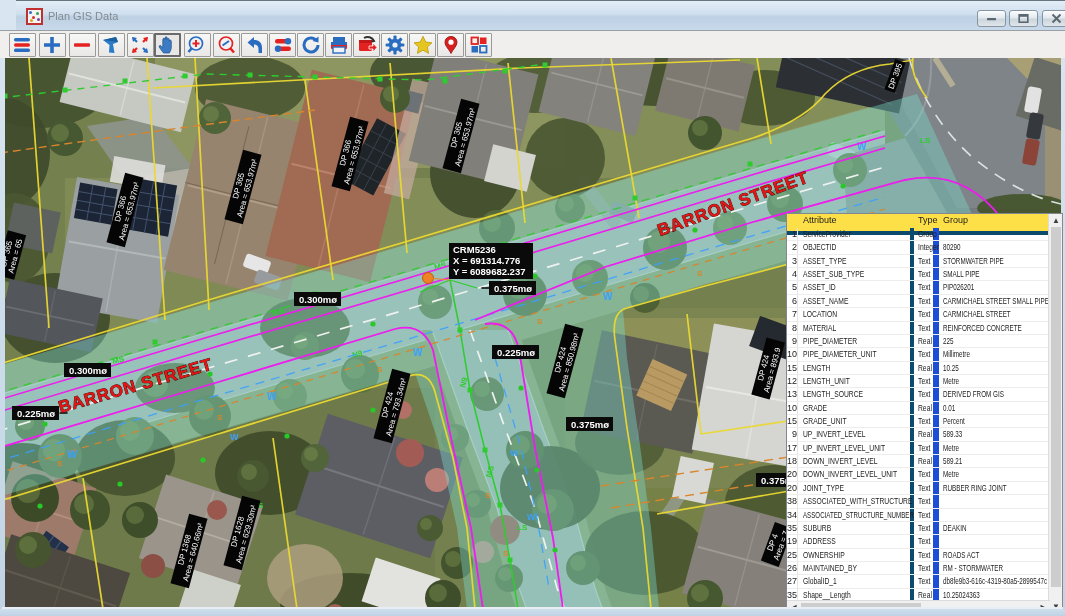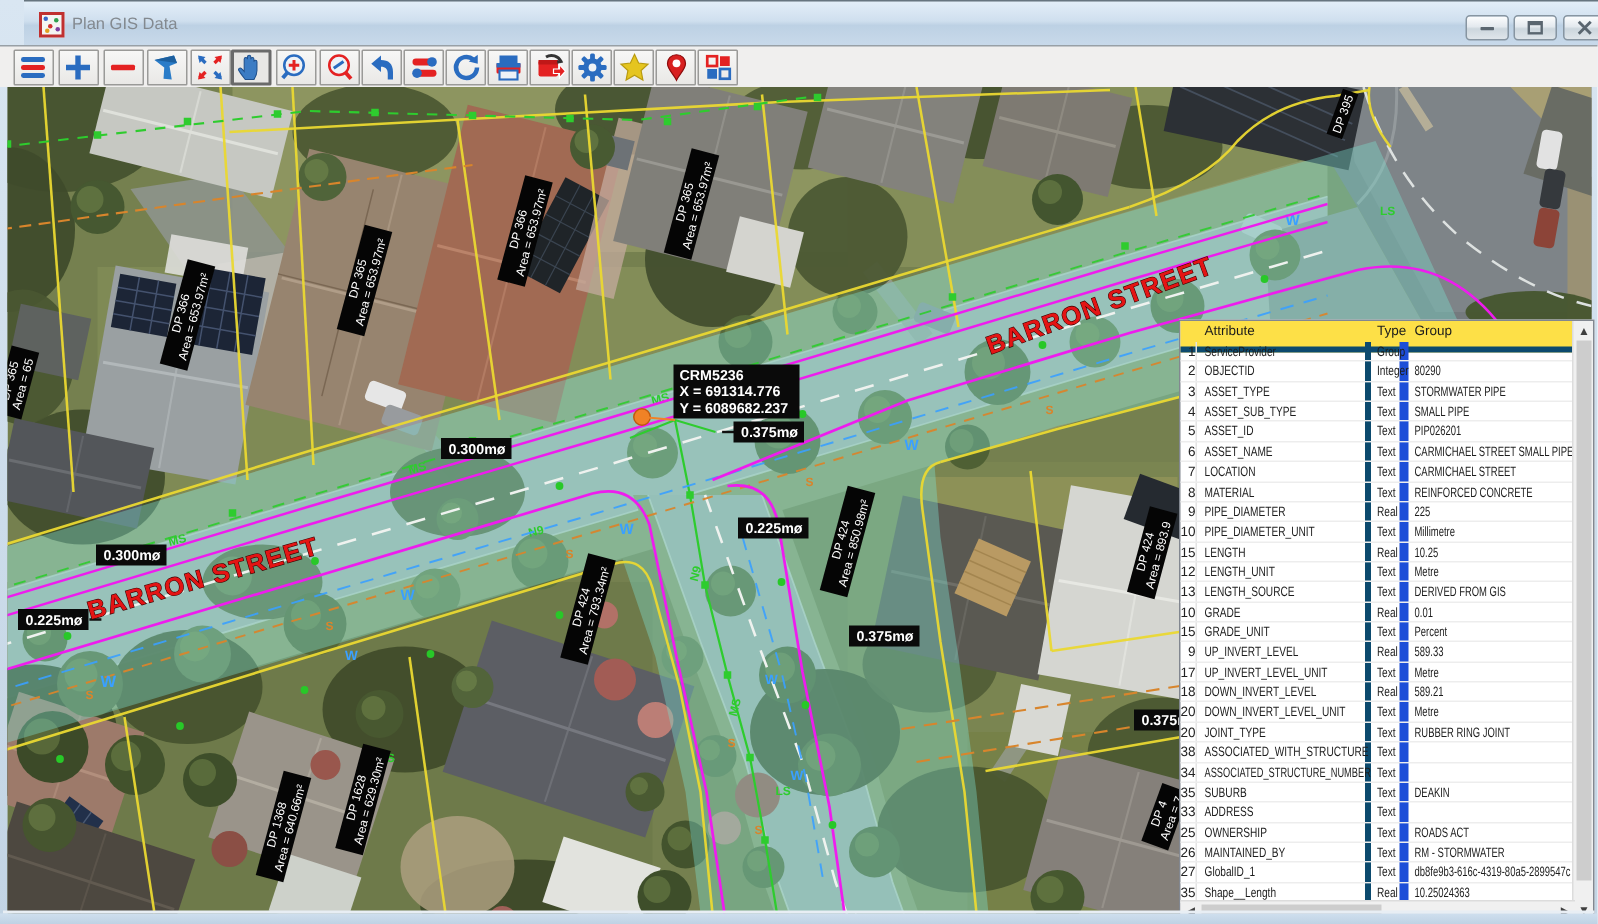"33" div.c0 { text: 33 -> 19 }
